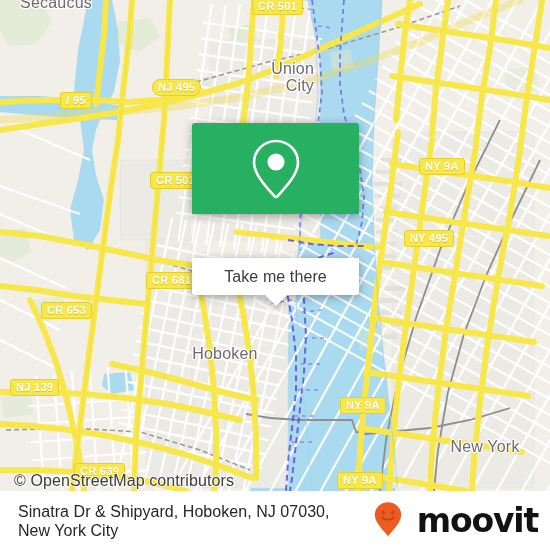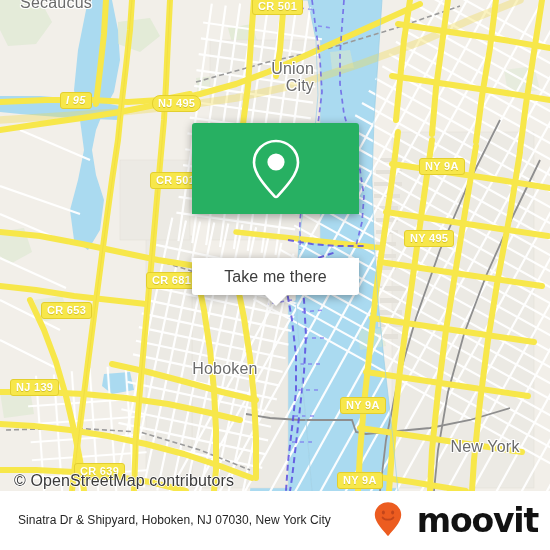"NJ 495" div.shield { top: 95px -> 79px }
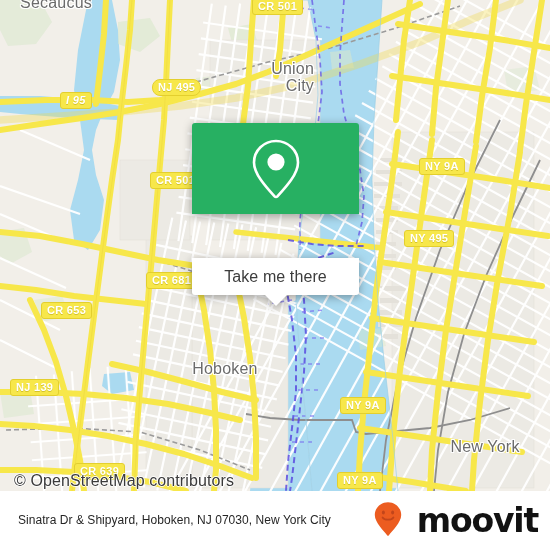"Hoboken" div.place-label { top: 360px -> 345px }
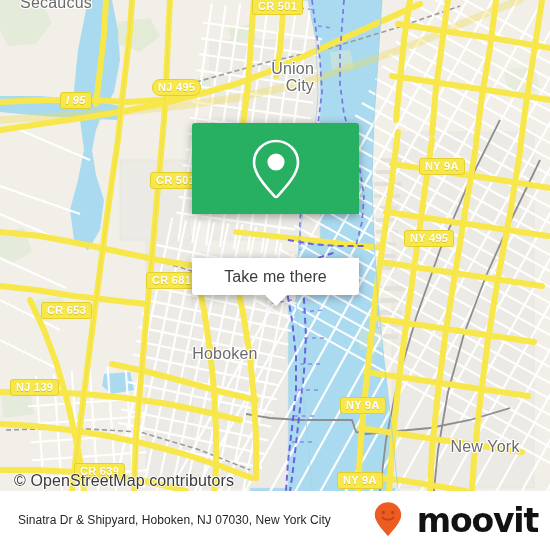"Sinatra Dr & Shipyard, Hoboken," #footer-title { font-size: 12px -> 16px }
